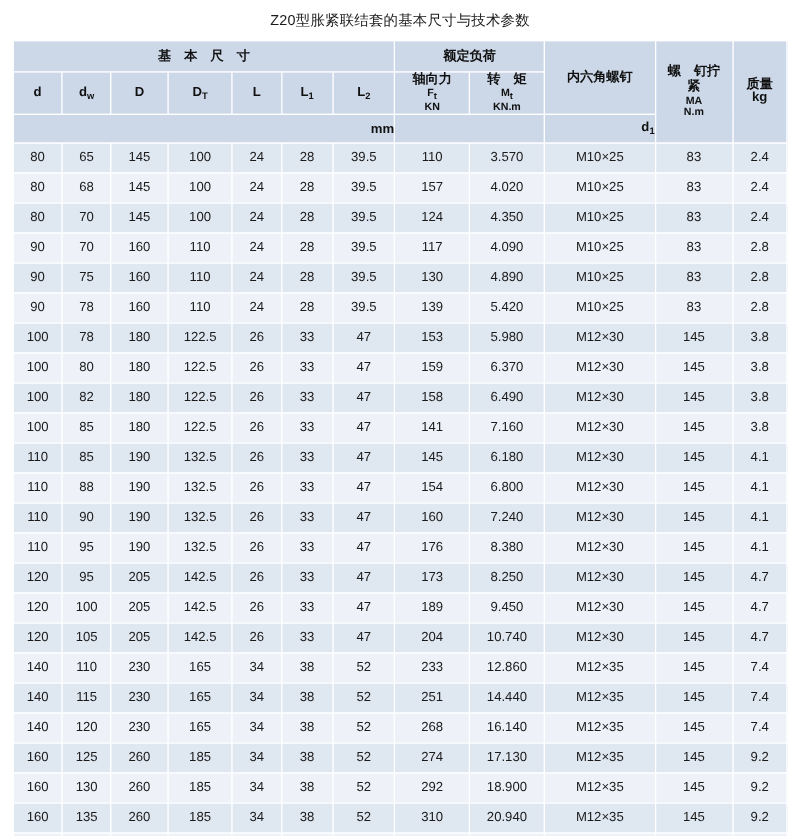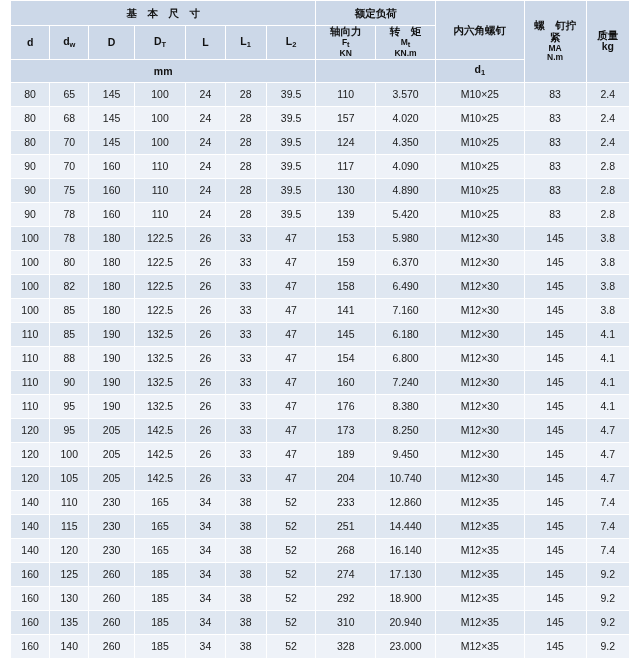"Z20型胀紧联结套的基本尺寸与技术参数" div.title { html: none -> <div>Z20型胀紧联结套的基本尺寸与技术参数</div> }
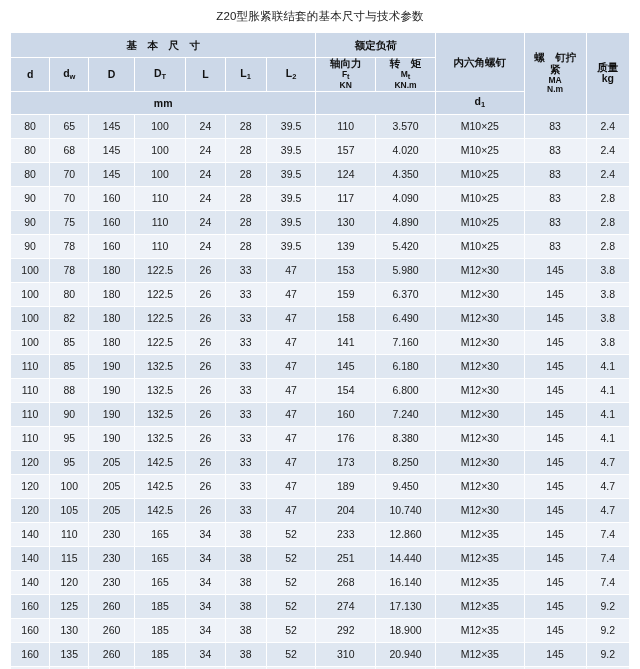"mm" thead th.h3 { text-align: none -> right }
